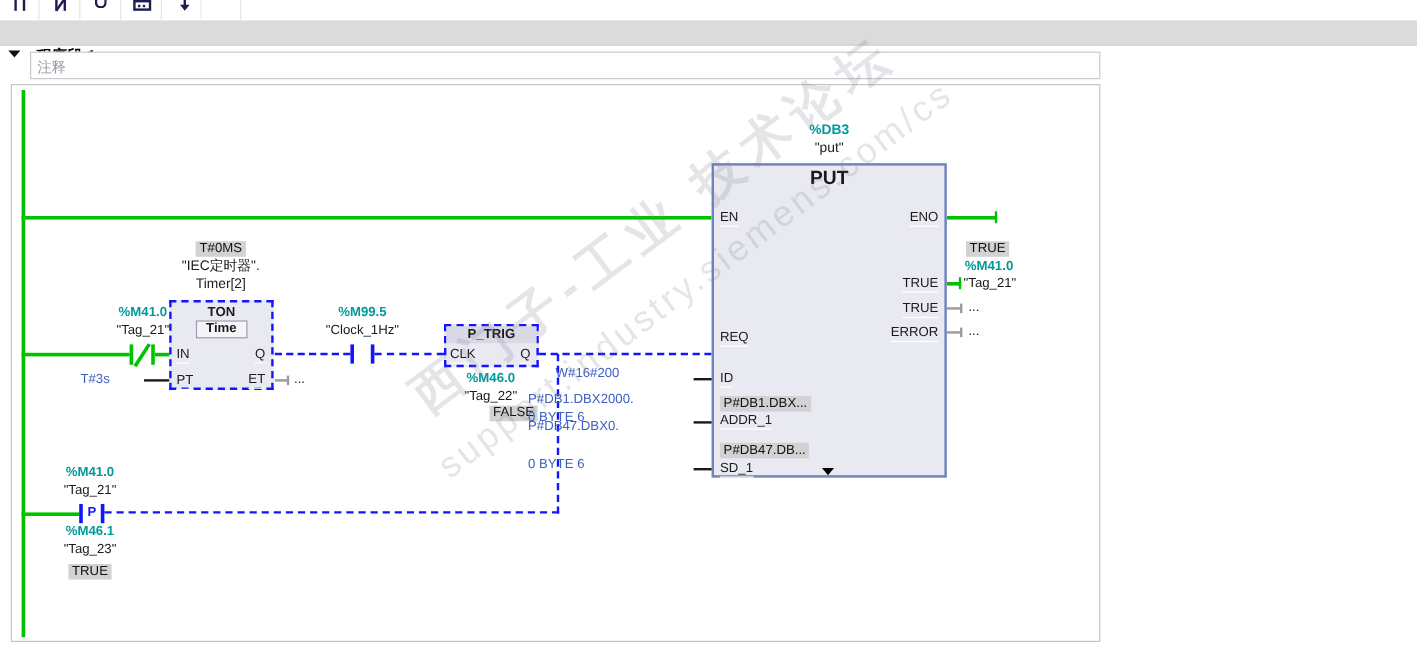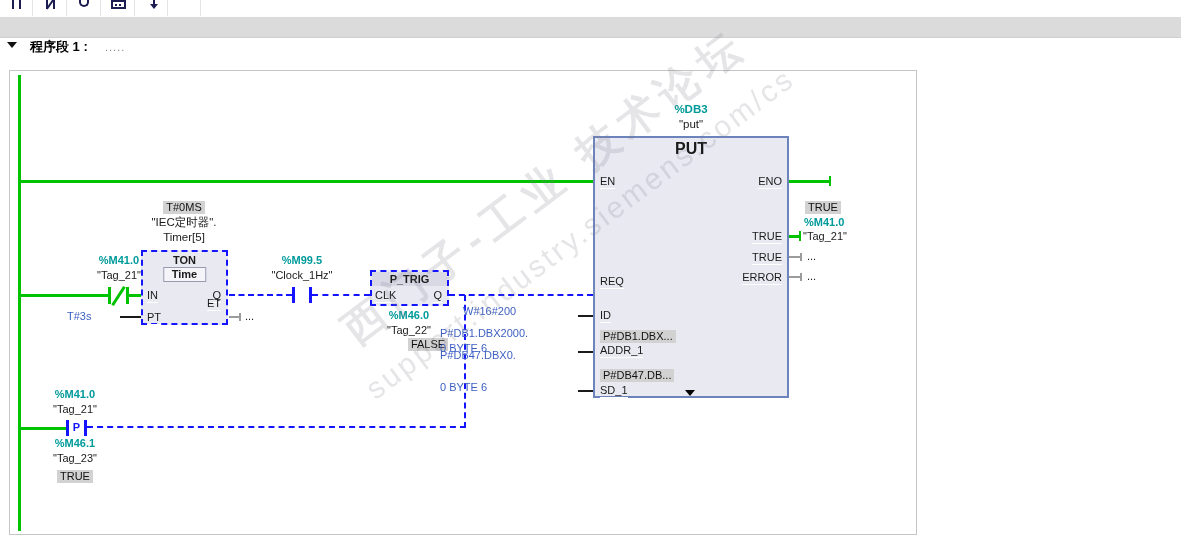"注释" div.comment-box { html: none -> <div> <span>注释</span> </div> }
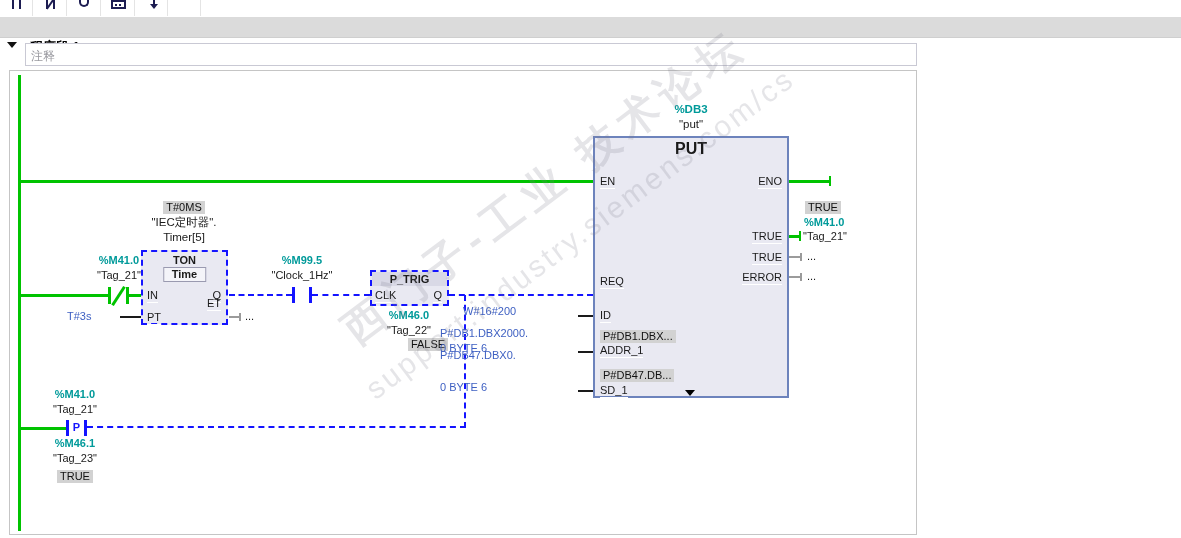"Timer[5]" div.txt { text: 5 -> 2 }
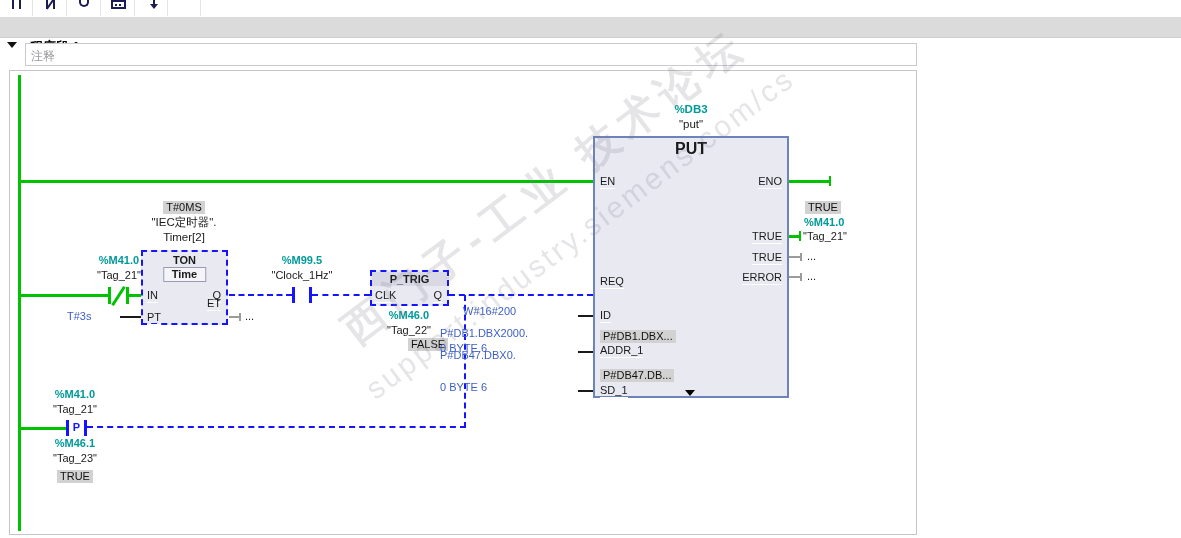"ET" div.pin { top: 45px -> 58px }
